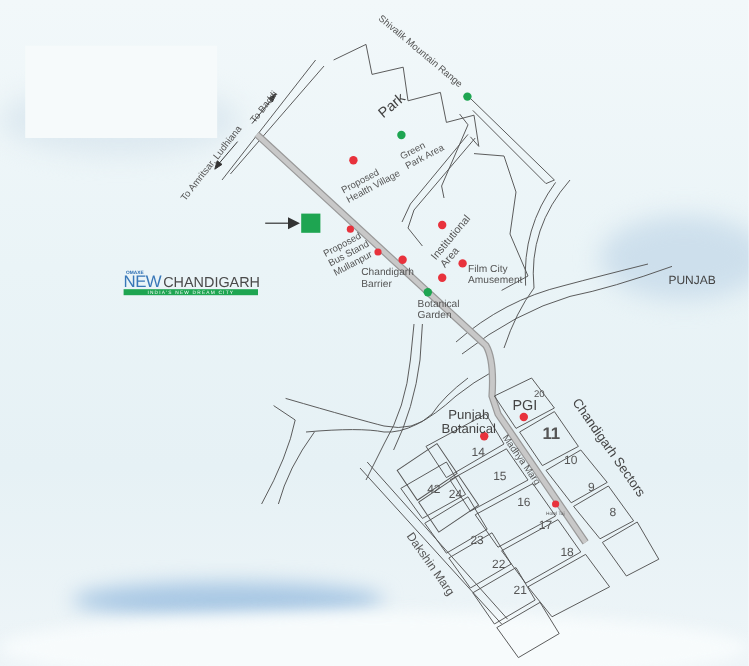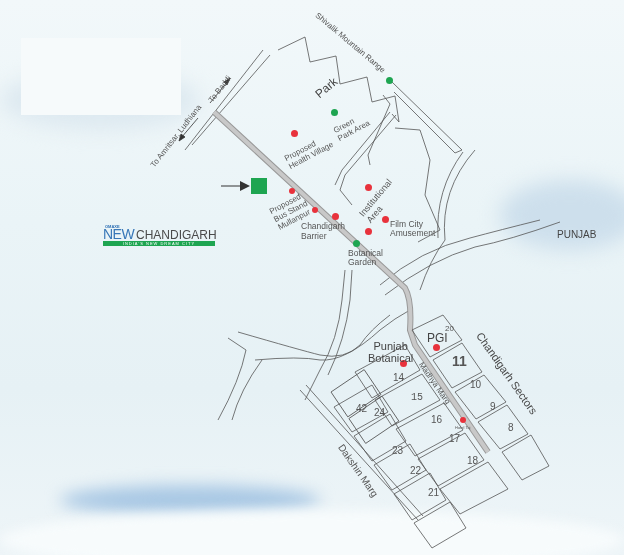"15" div.lbl { font-family: Liberation Mono, monospace -> none }
